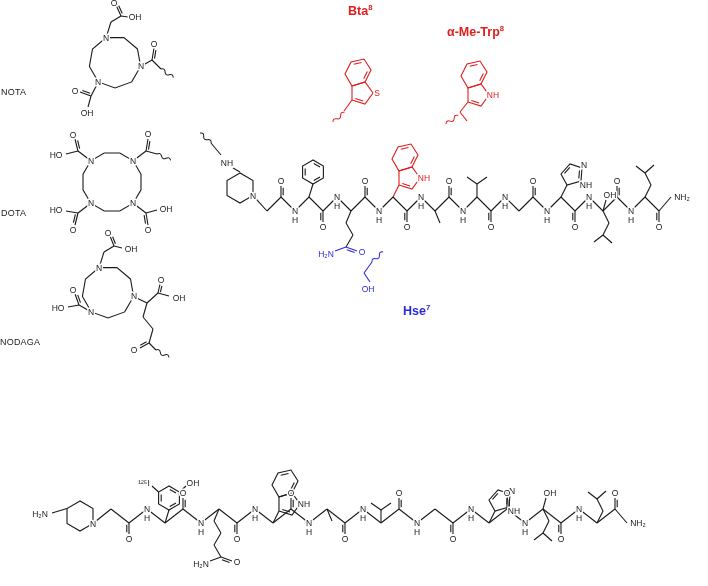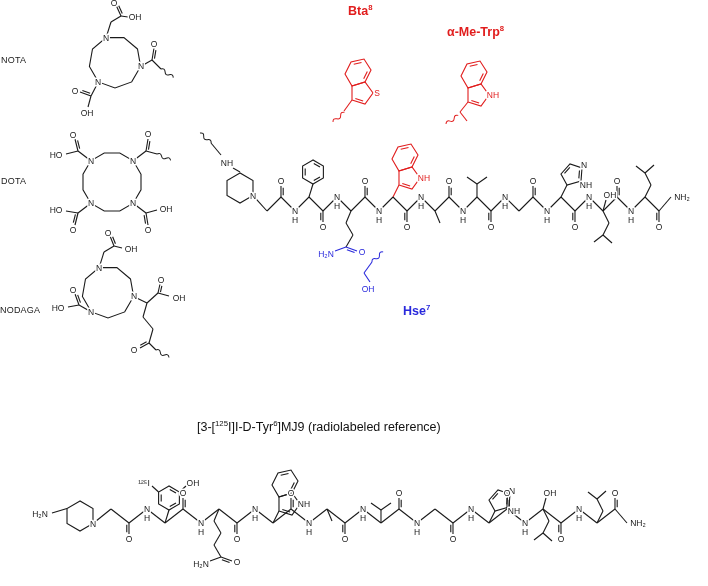"NOTA" .hlabel { margin-top: none -> 32px }
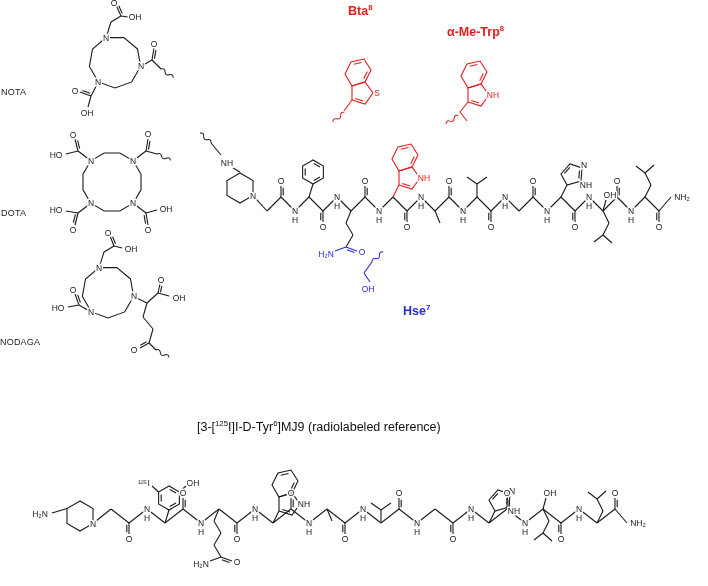"[3-[125I]I-D-Tyr6]MJ9 (radiolabeled" div.caption { html: <div><span>[3-[</span><sup>125</sup><span>I]I-D-Tyr</span><sup>6</sup><span>]MJ9 (radiolabeled reference)</span></div> -> none }
